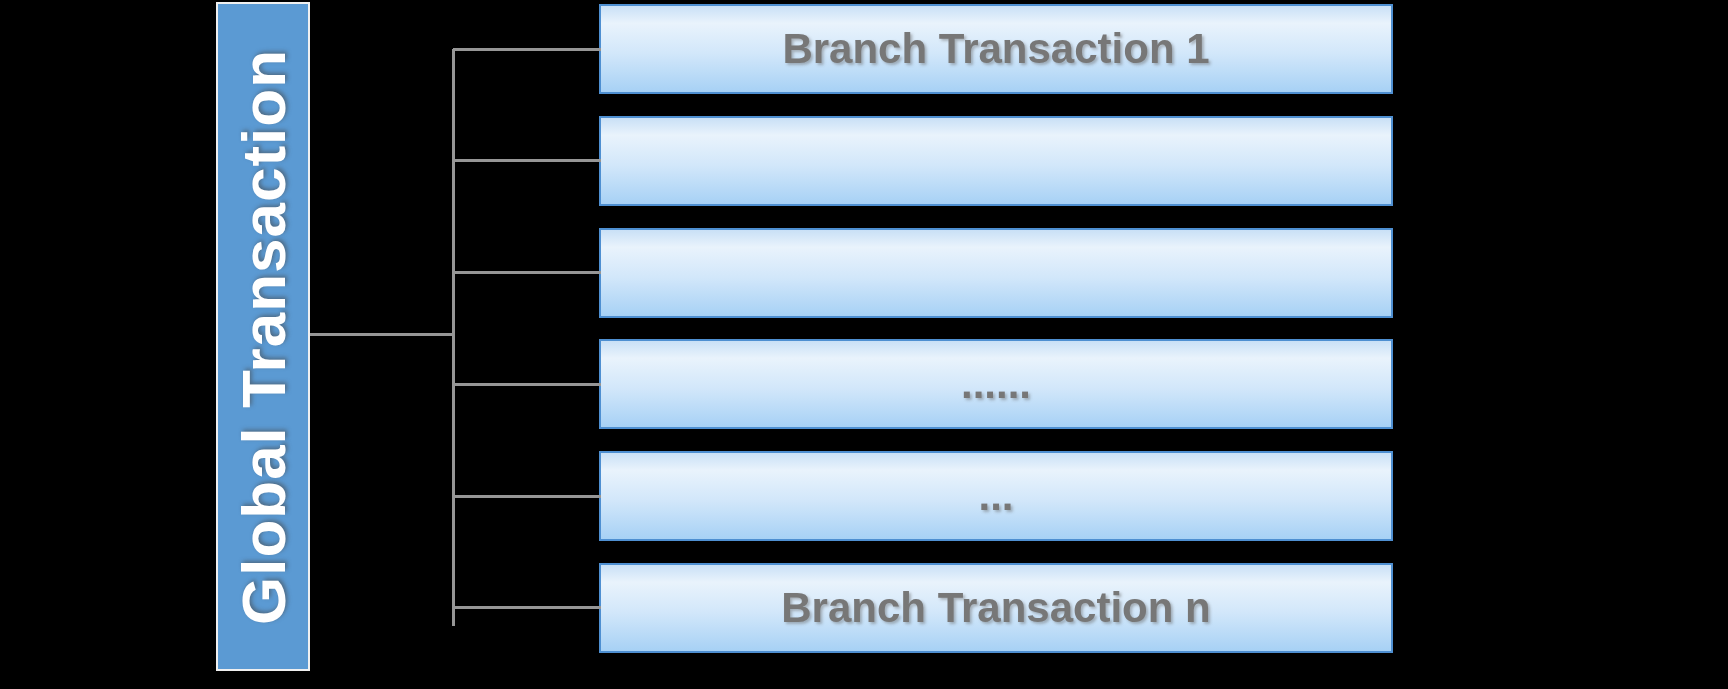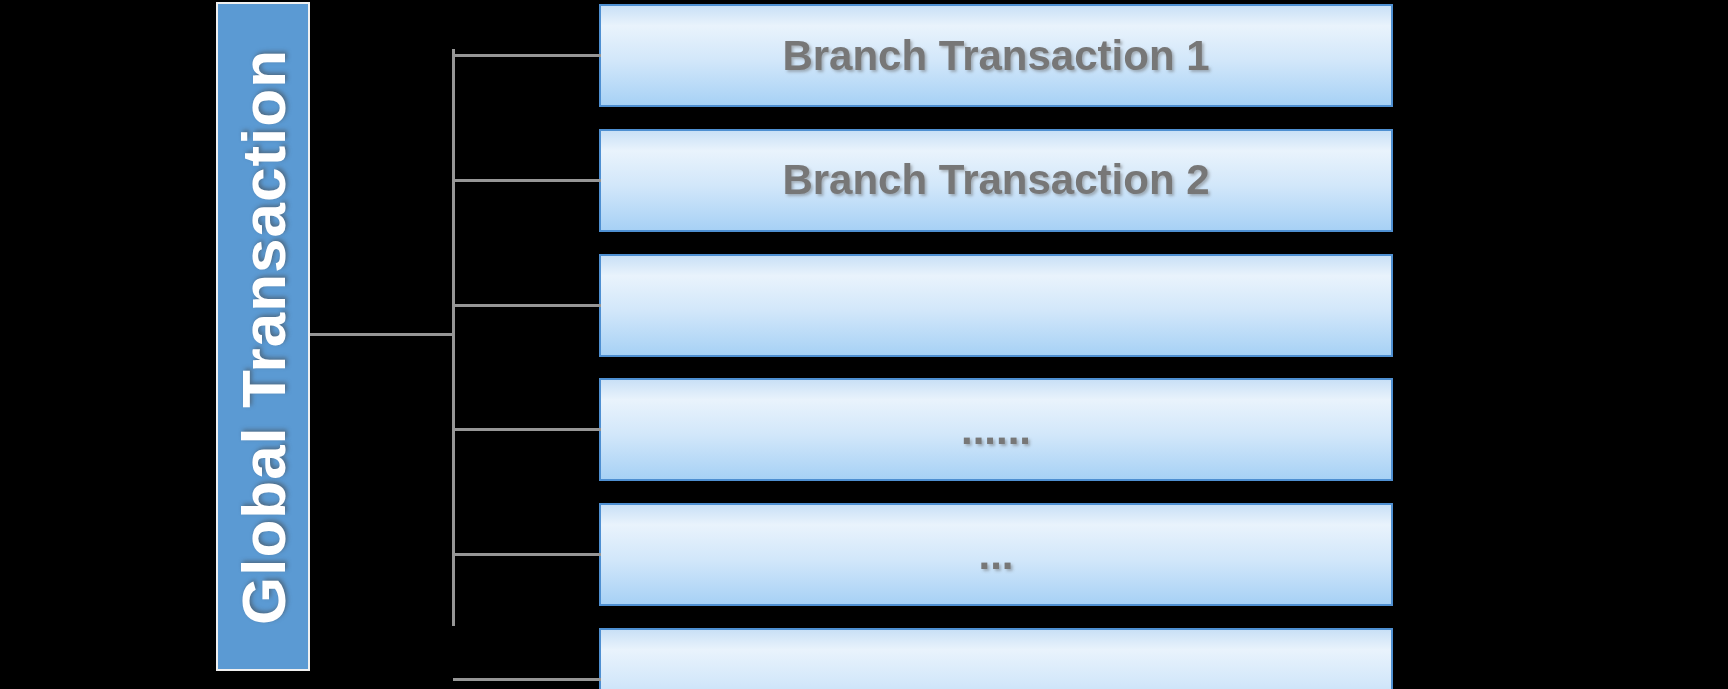"Branch Transaction 1" .branch-row { height: 103px -> 90px }
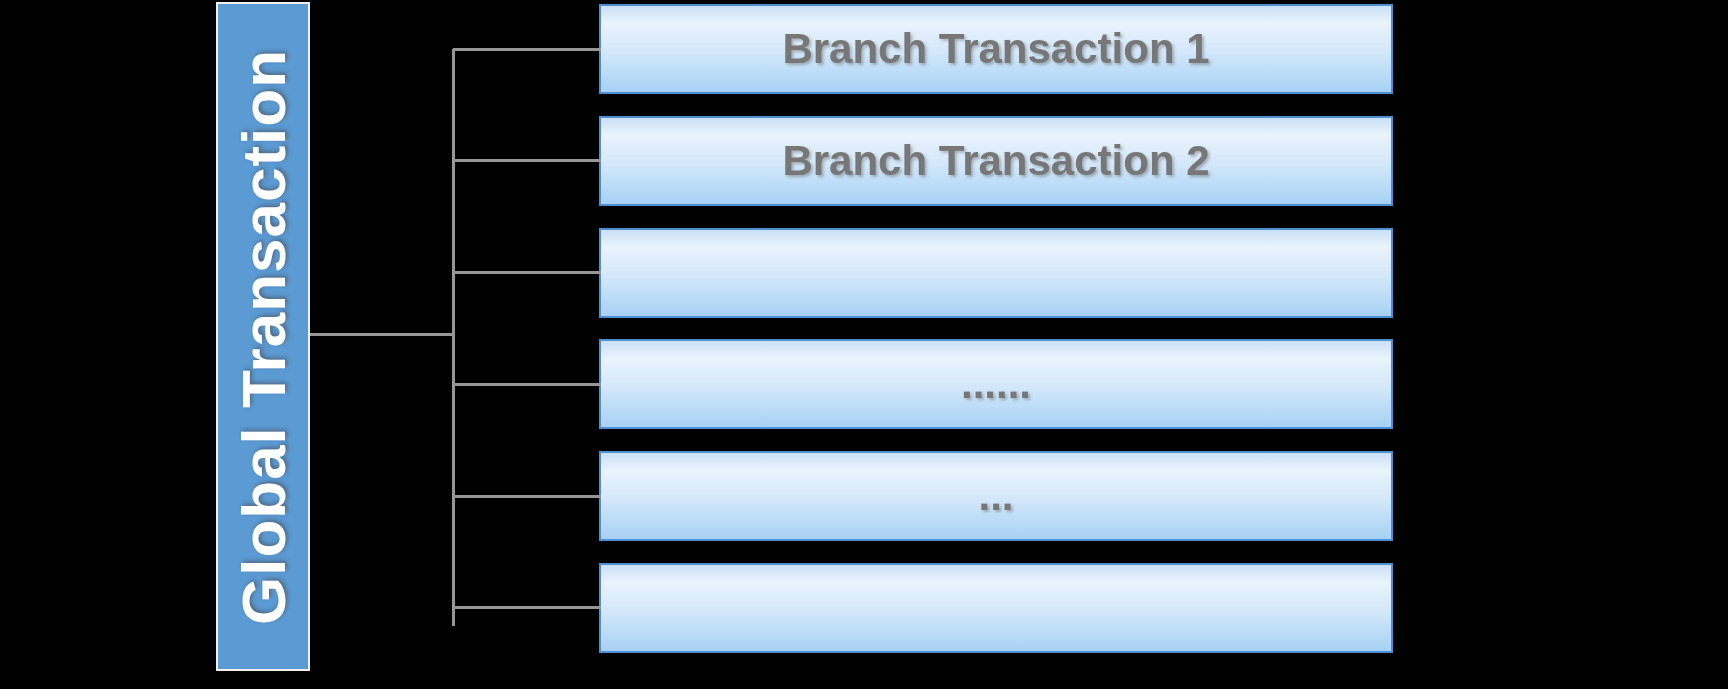"Branch Transaction 2" span.branch-label { html: <span>Branch Transaction 2</span> -> none }
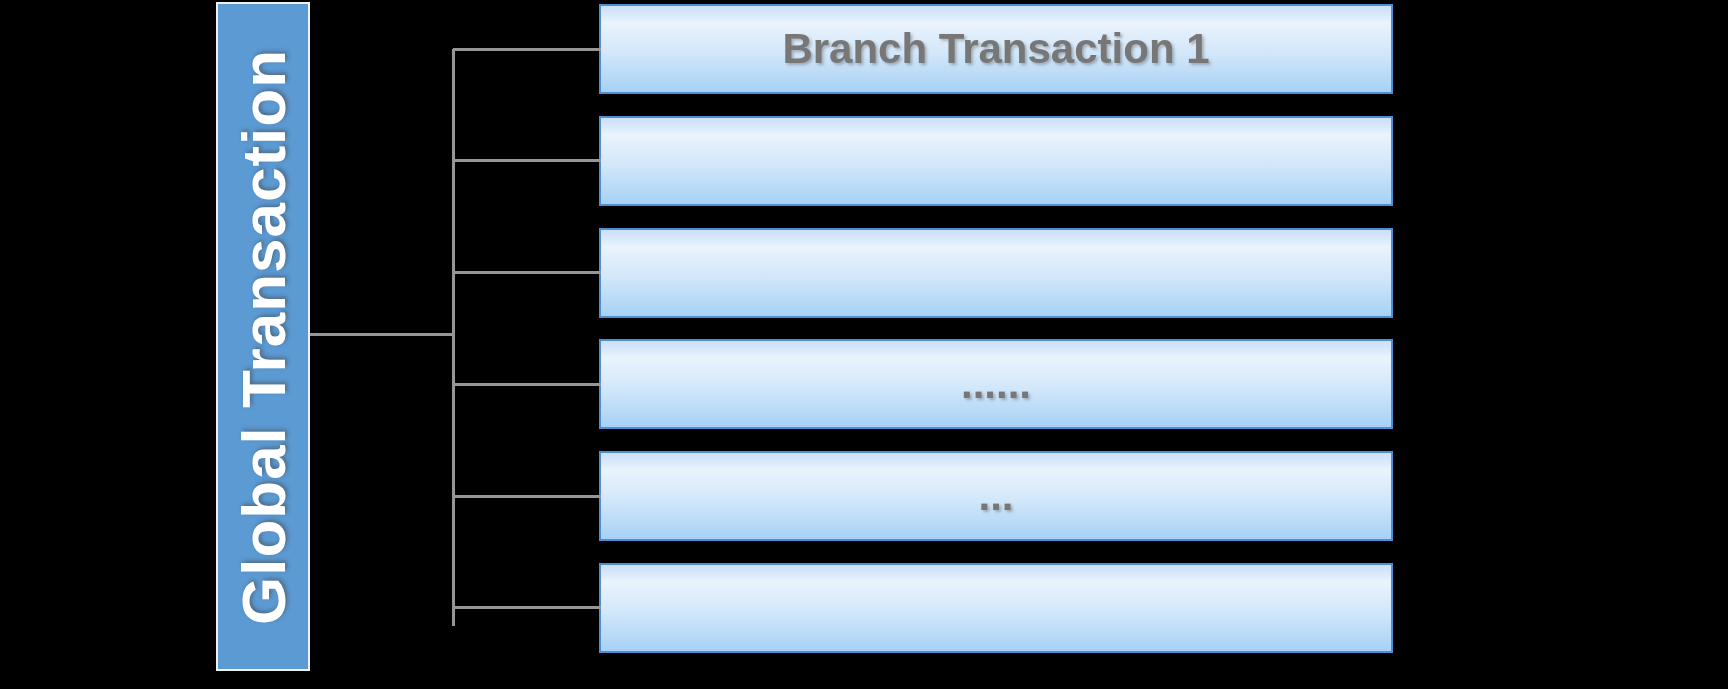"Branch Transaction n" span.branch-label { html: none -> <span>Branch Transaction n</span> }
